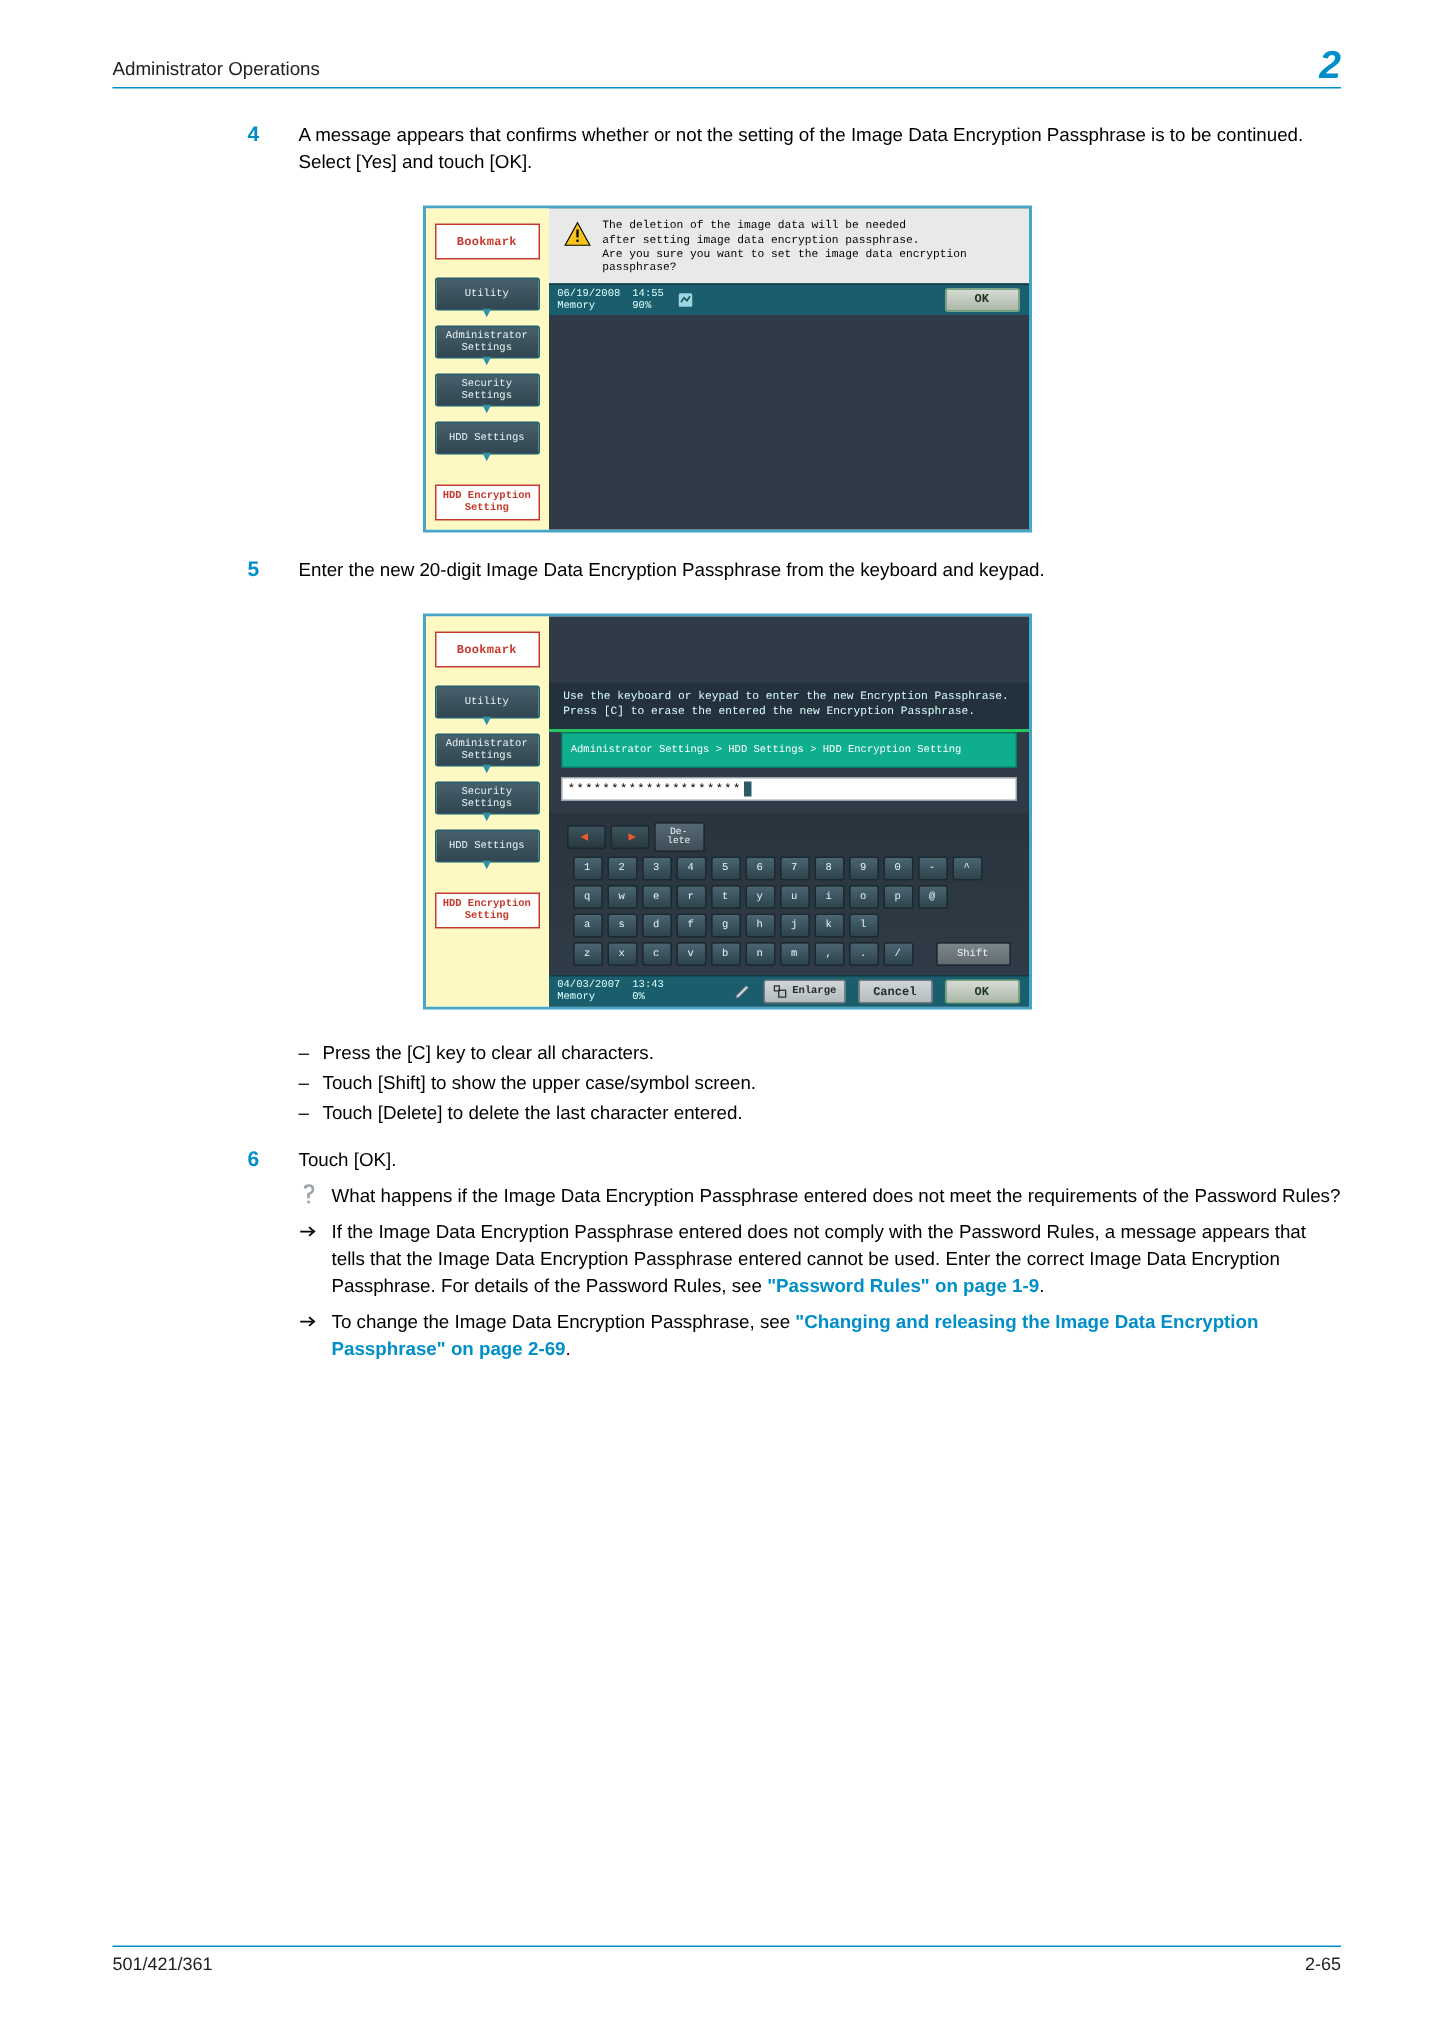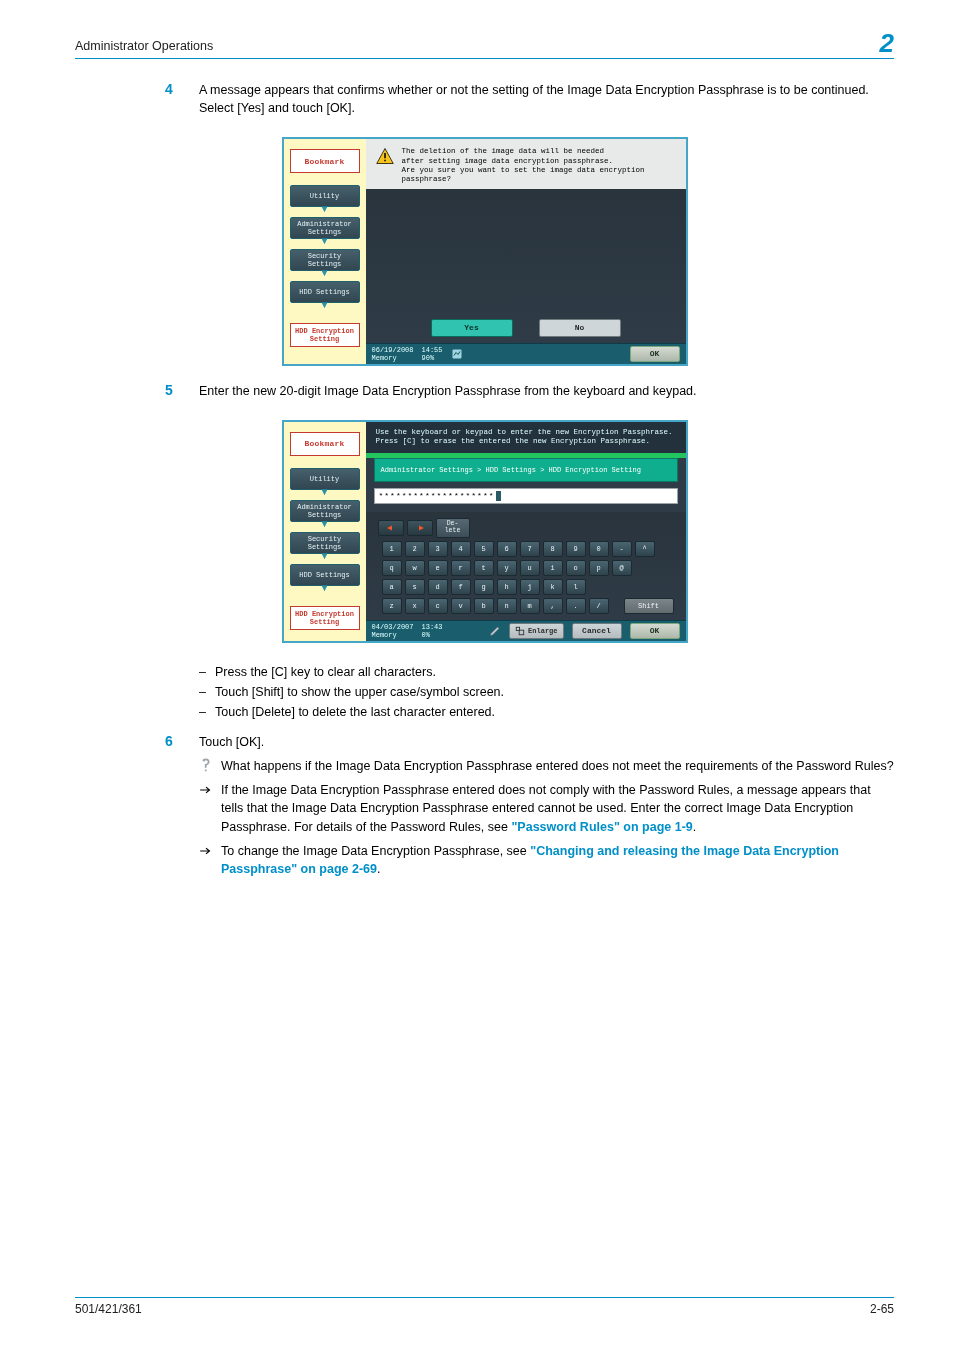"Yes" div.p-body { html: <div> <div> <div>Yes</div> <div>No</div> </div> </div> -> none }
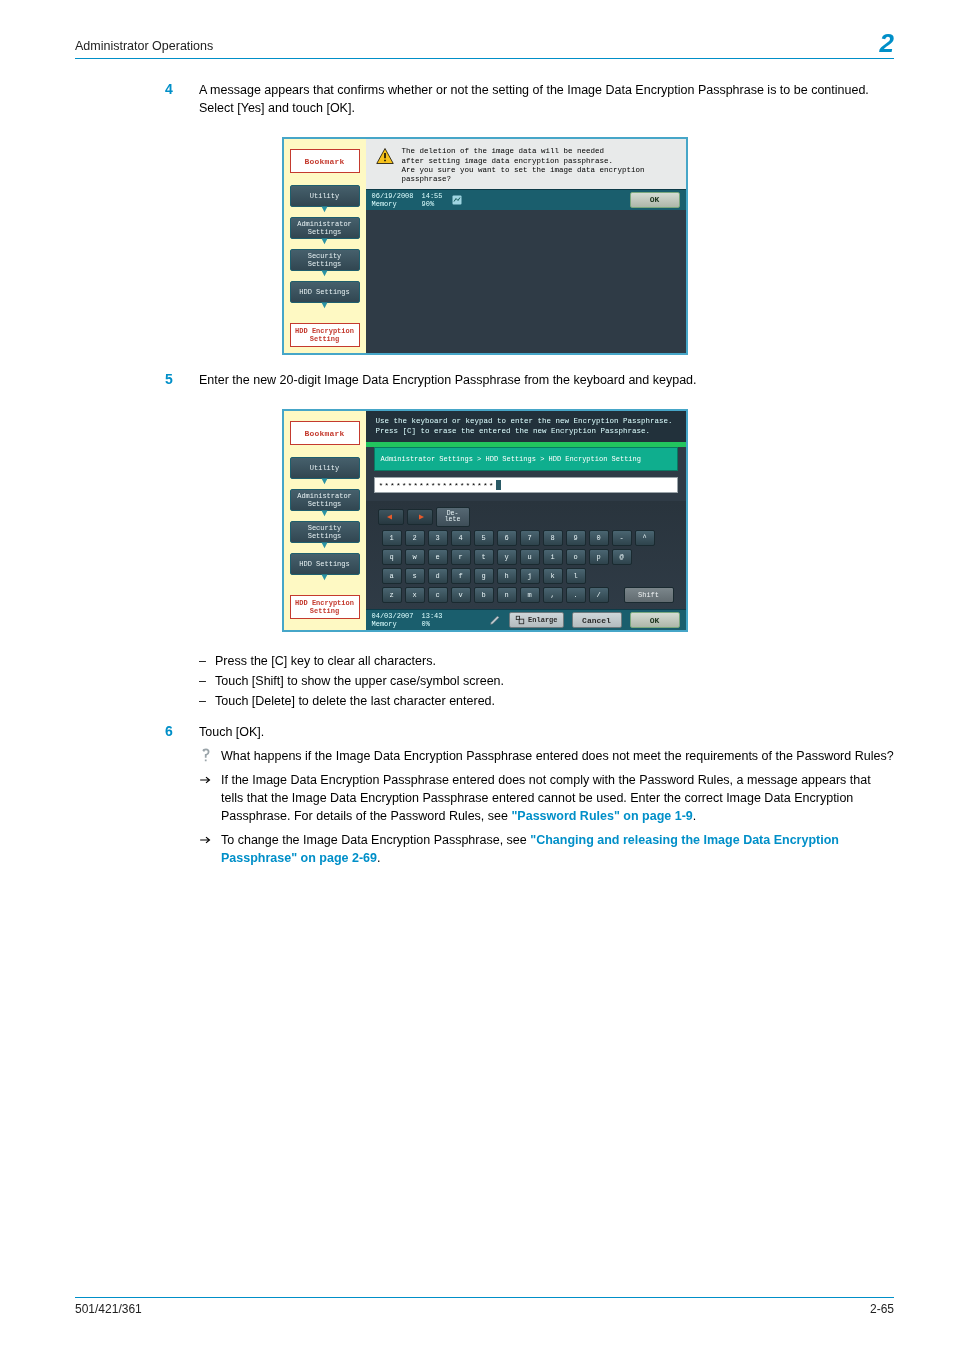"Use the keyboard or keypad" .p-msg-dark { border-bottom: 5px solid #22c55e -> 2px solid #22c55e; margin-top: none -> 44px }
